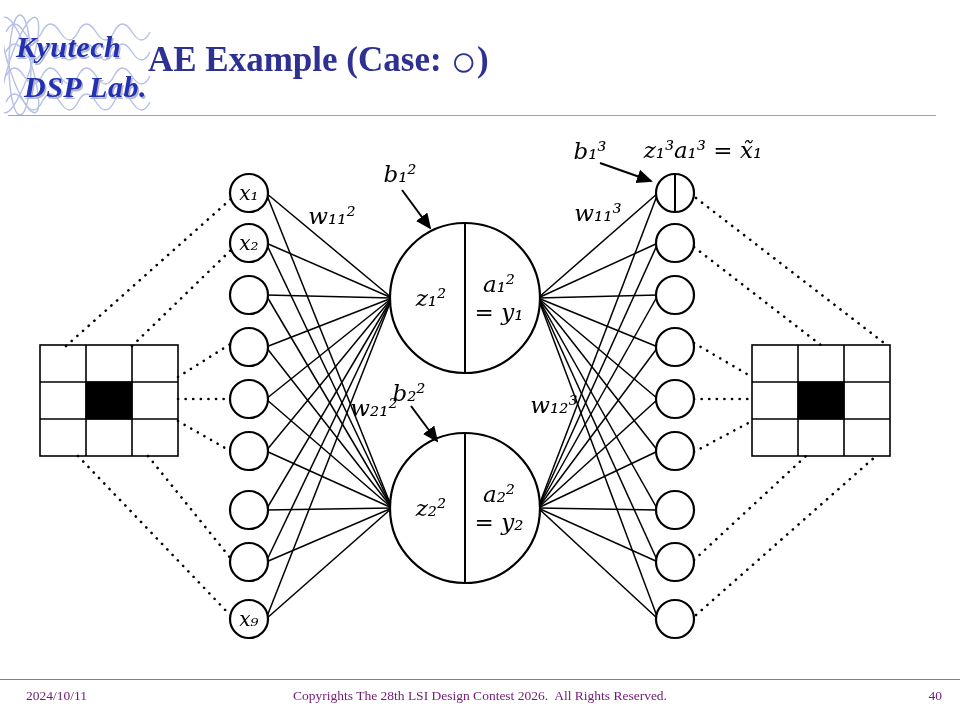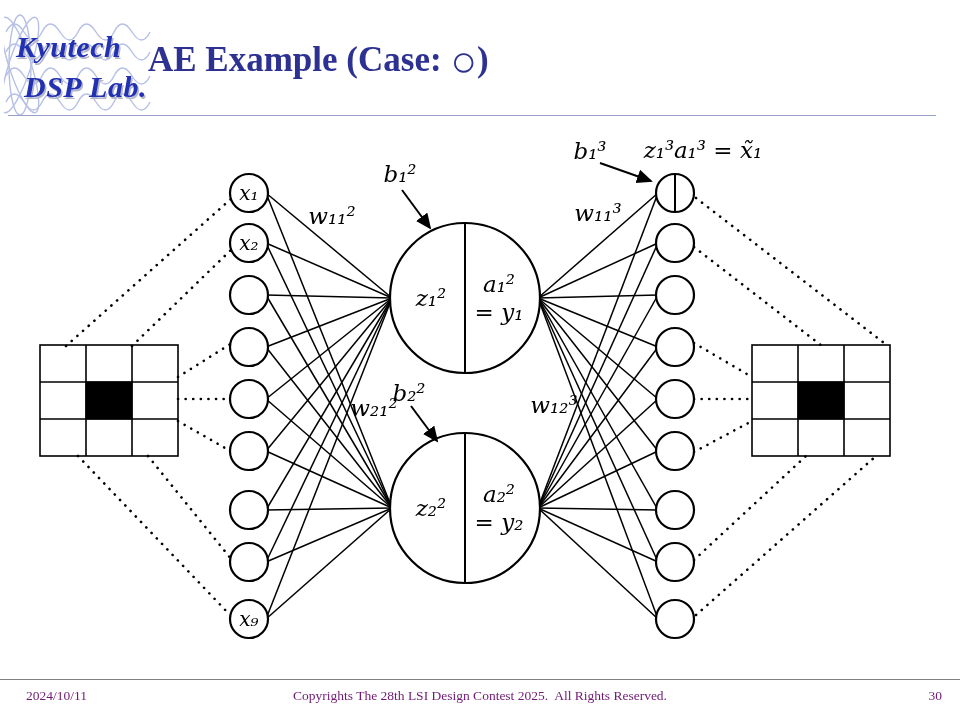"Copyrights The 28th LSI Design" span.f-copy { text: 2025 -> 2026 }
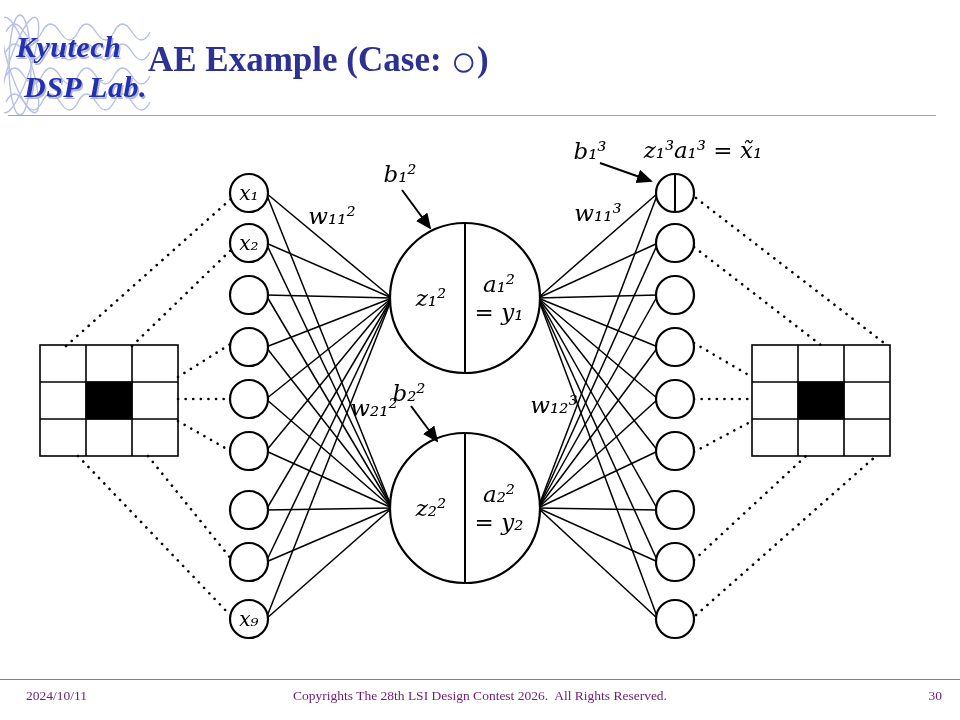"30" span.f-page { text: 30 -> 40 }
